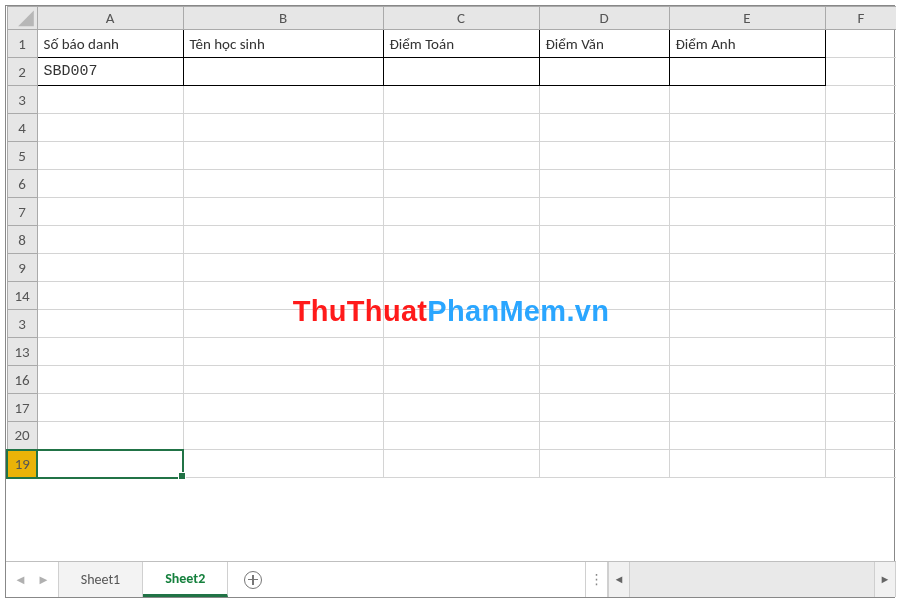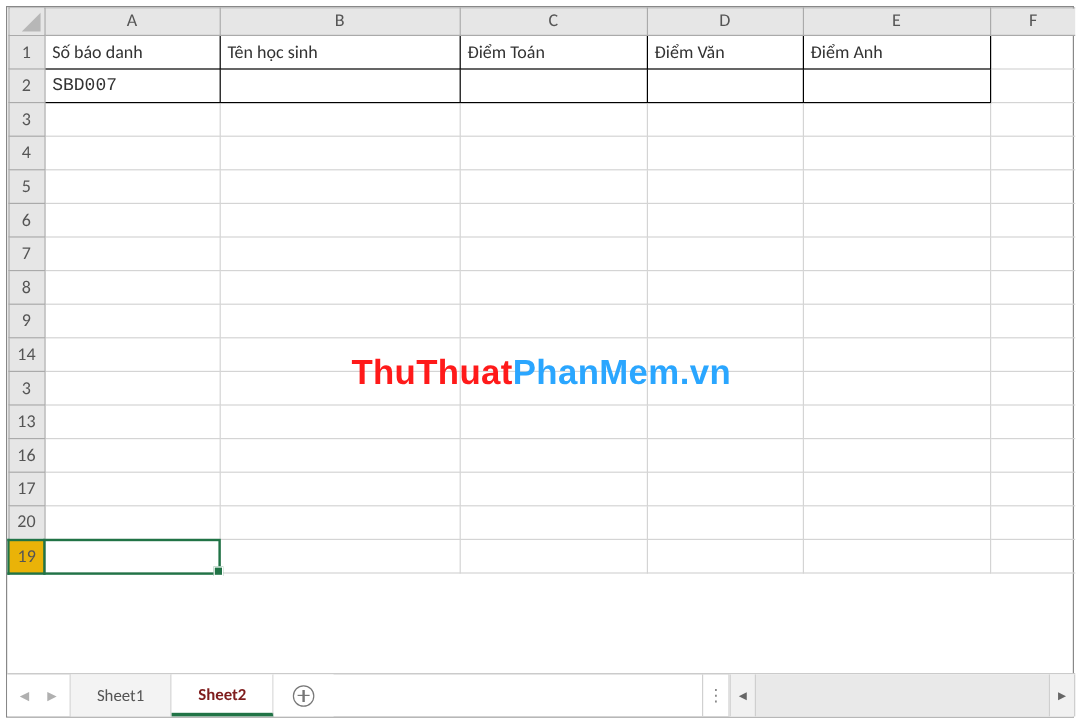"Sheet2" .tab.active { color: #7f1d1d -> #15803d }
